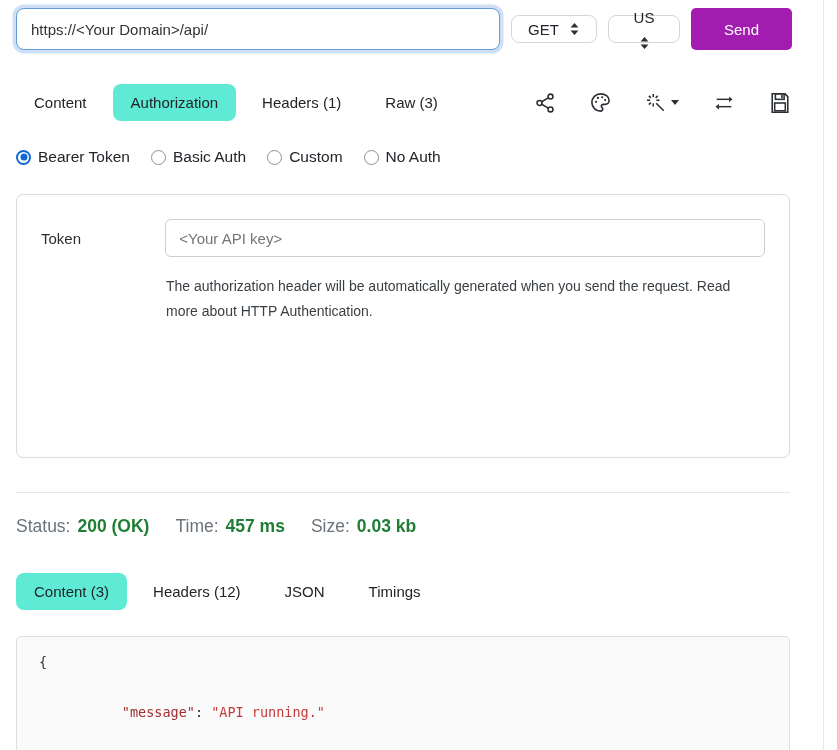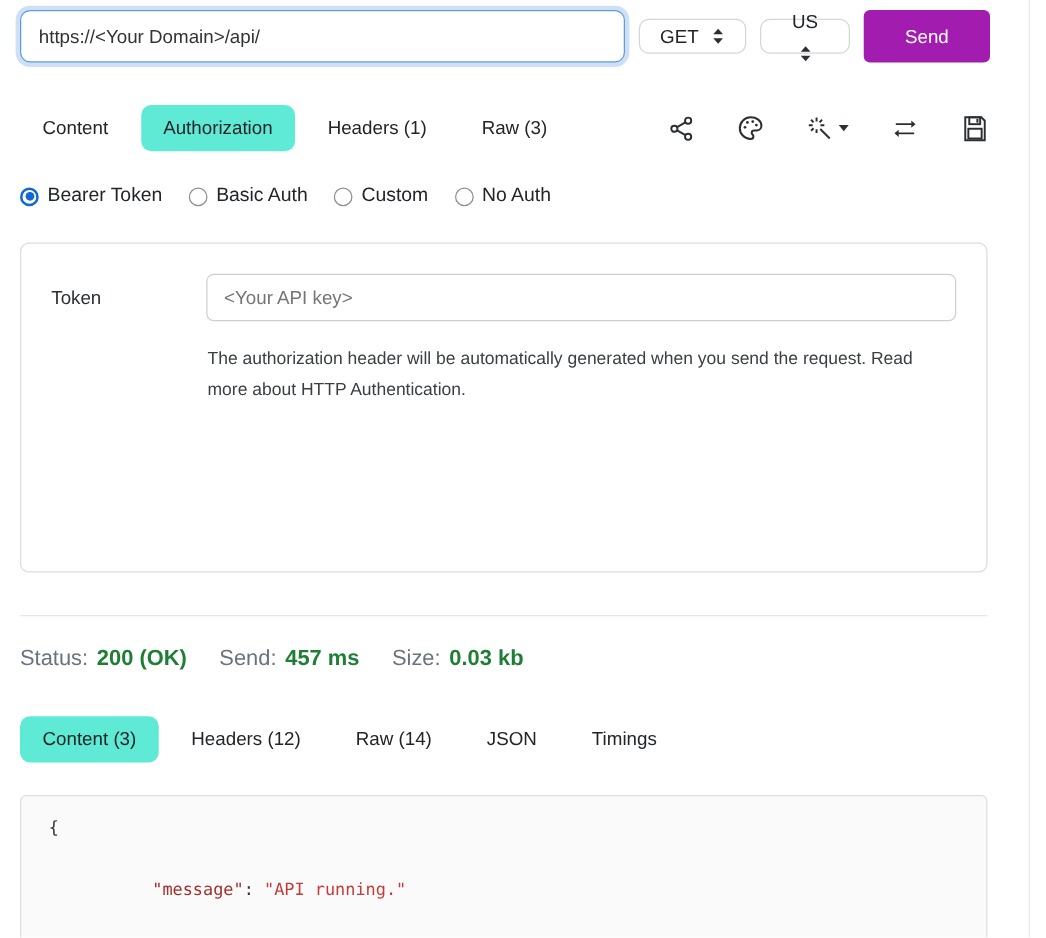"Send:" span.status-label { text: Send -> Time }
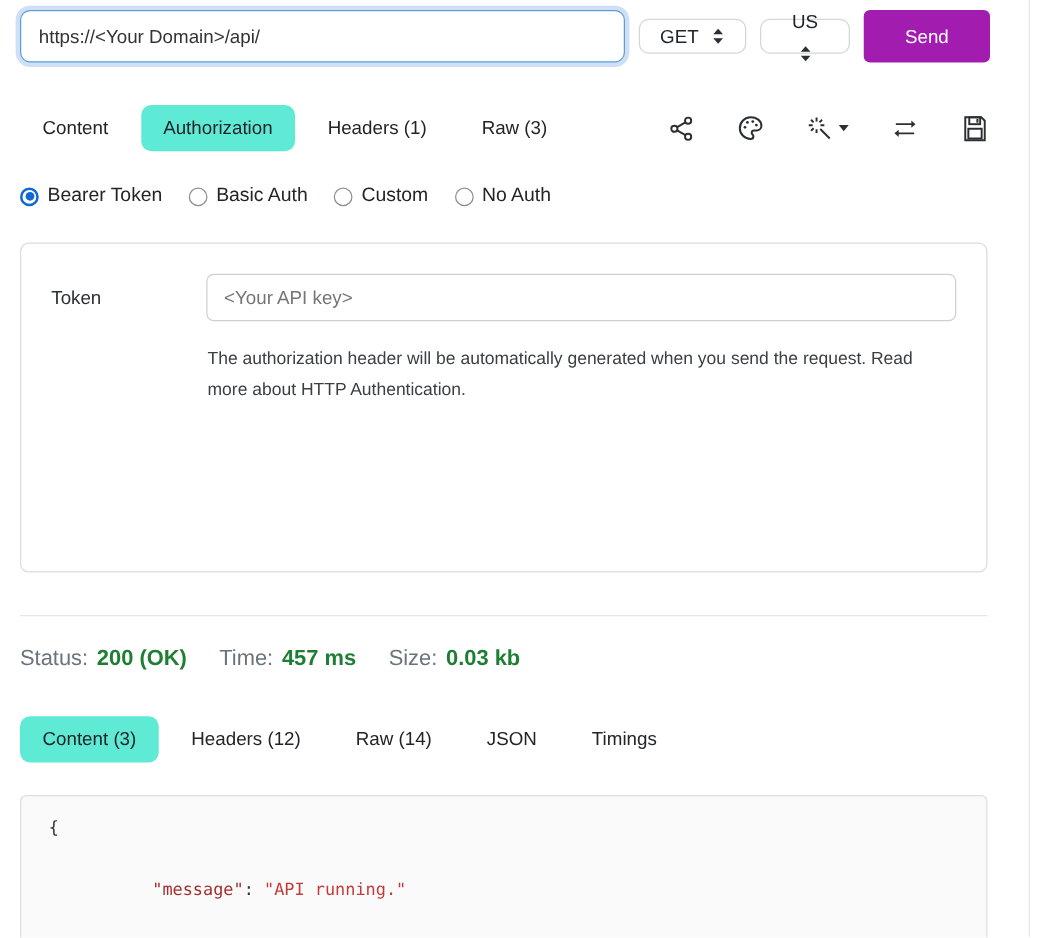"Raw (14)" div.tab { html: <div>Raw (14)</div> -> none }
